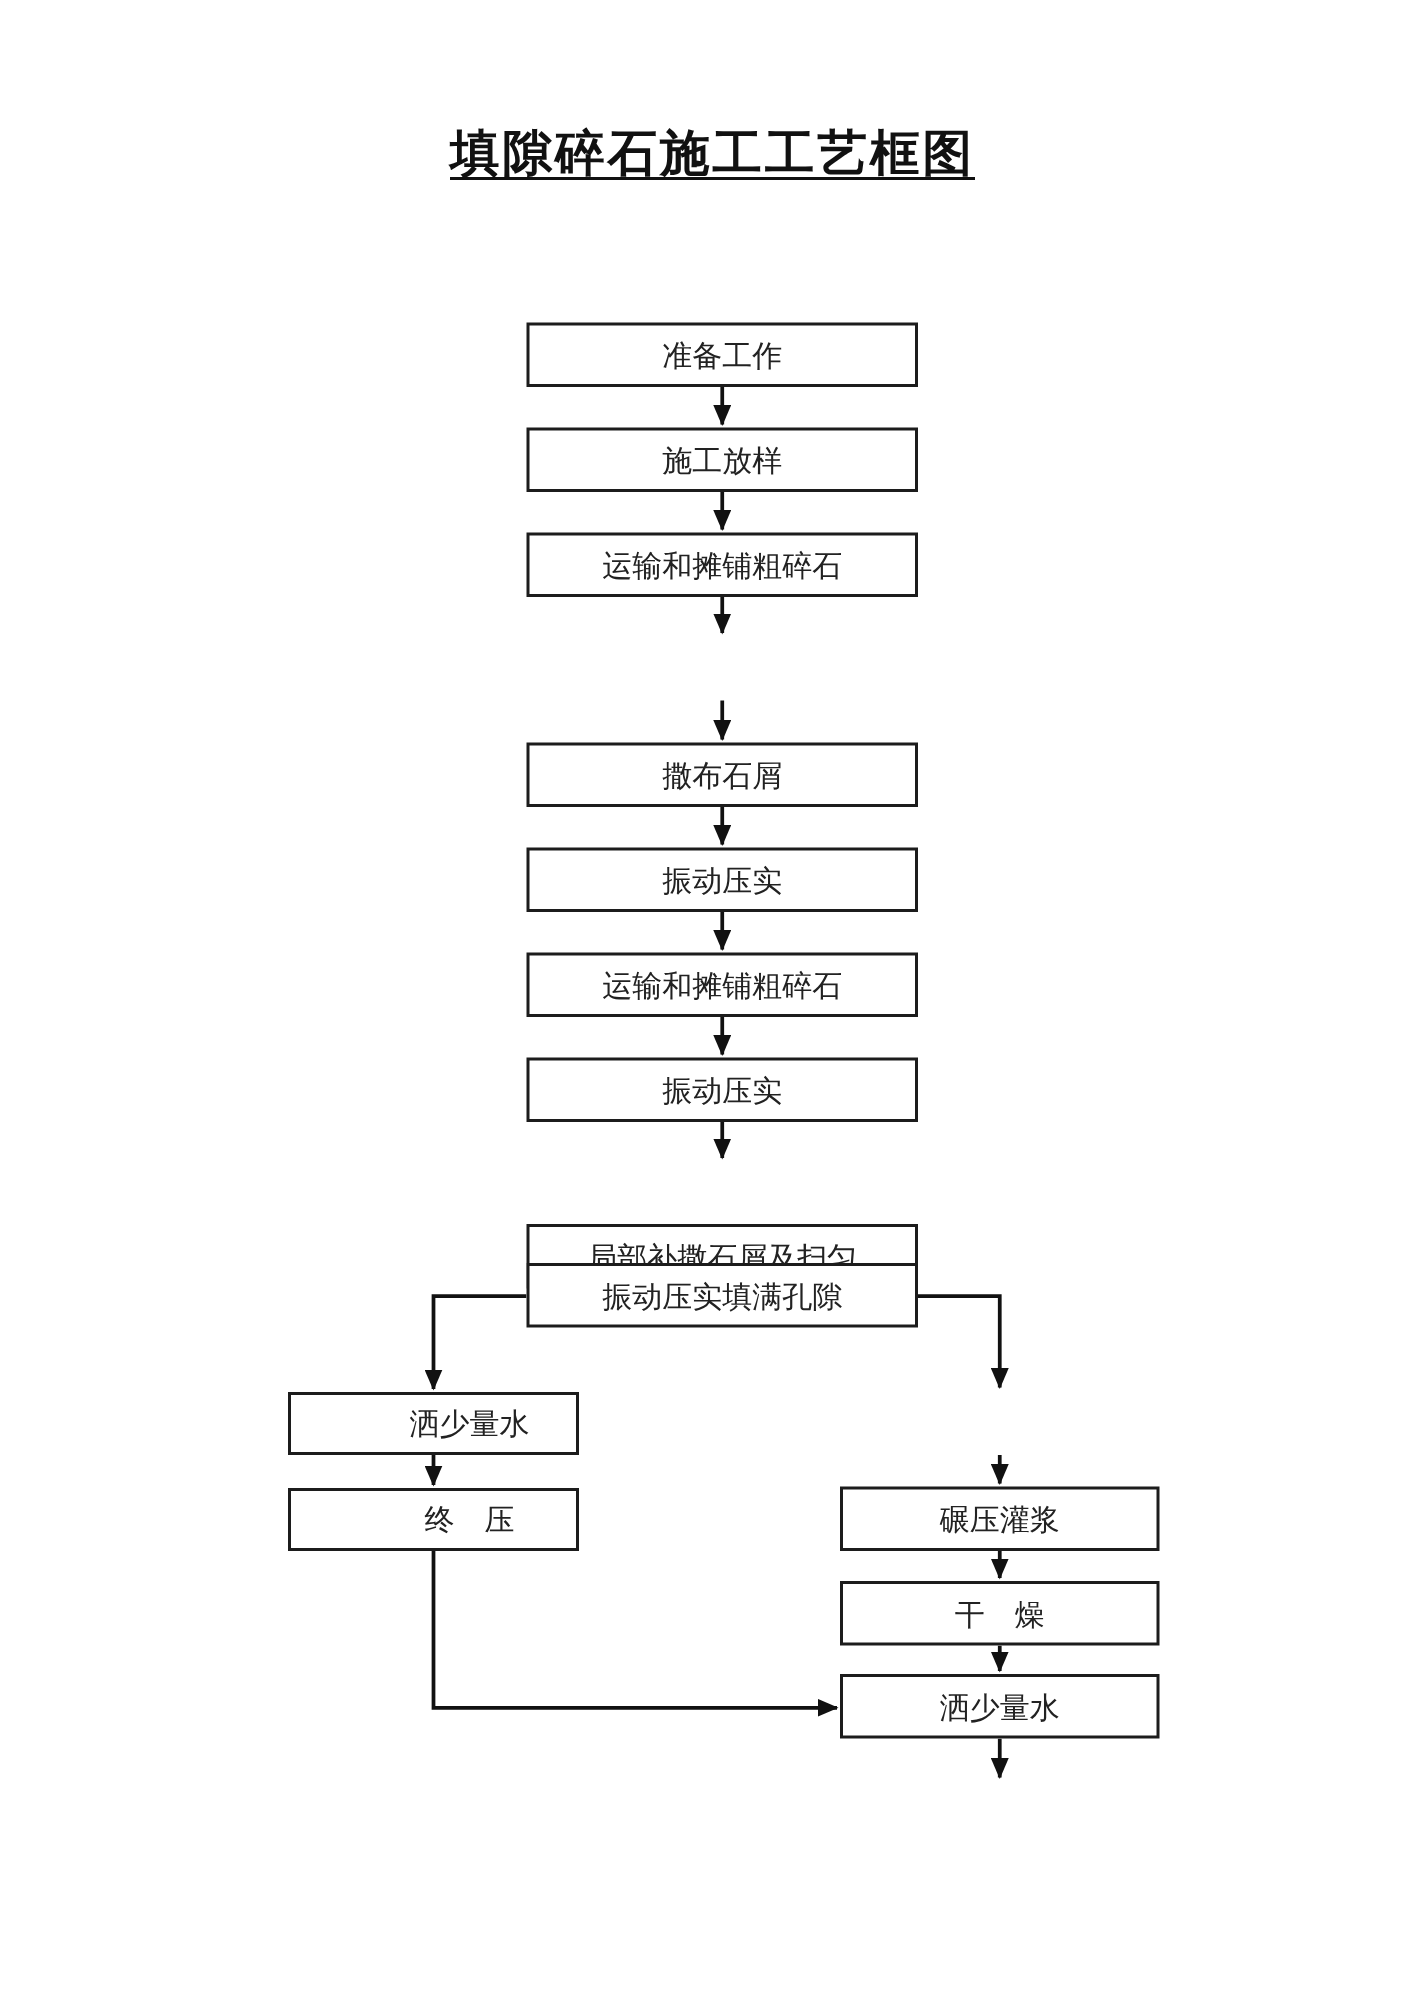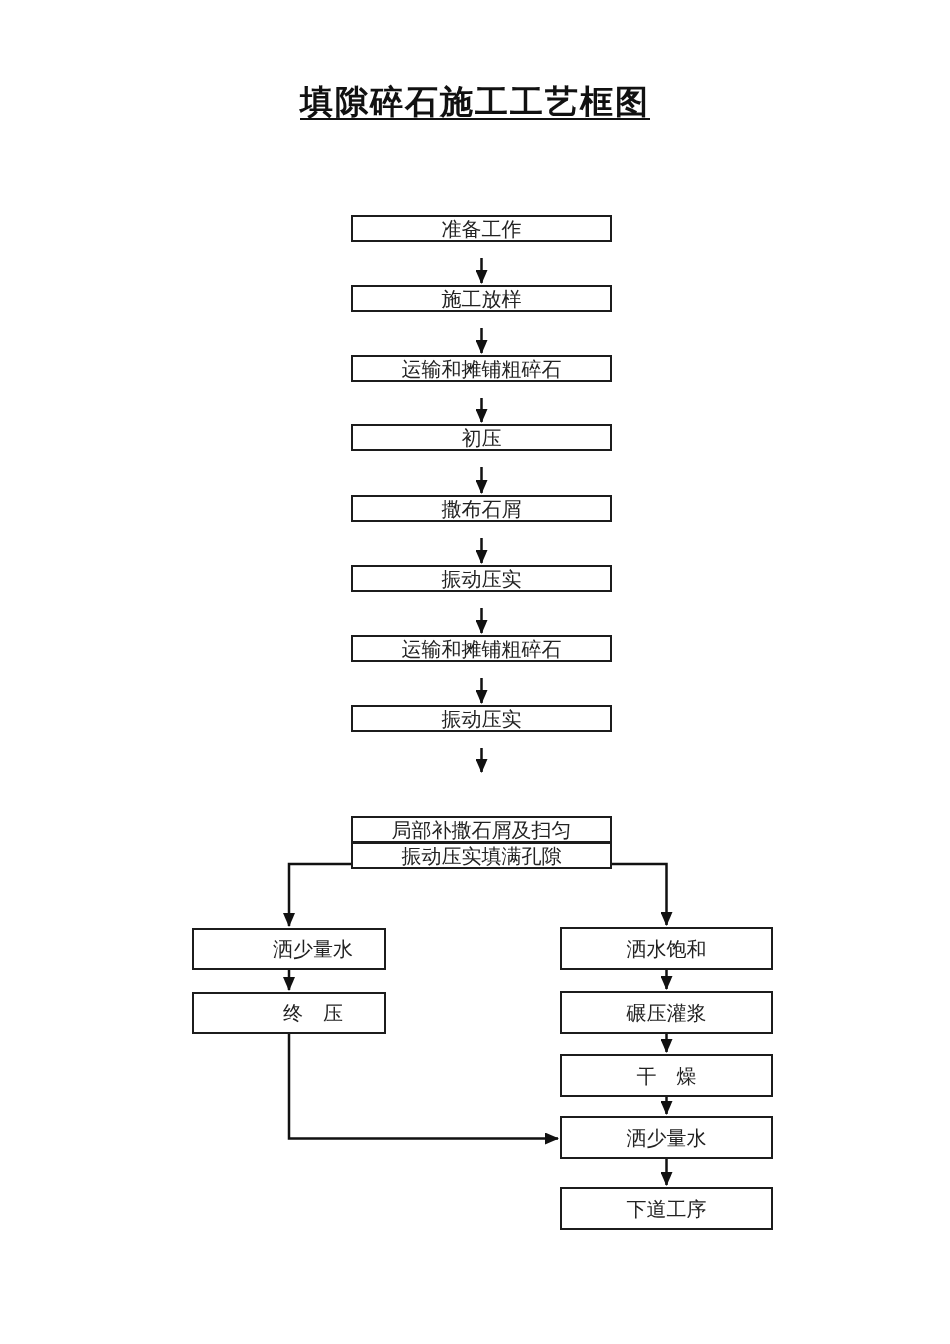"准备工作" .main-col { height: 27px -> 43px }
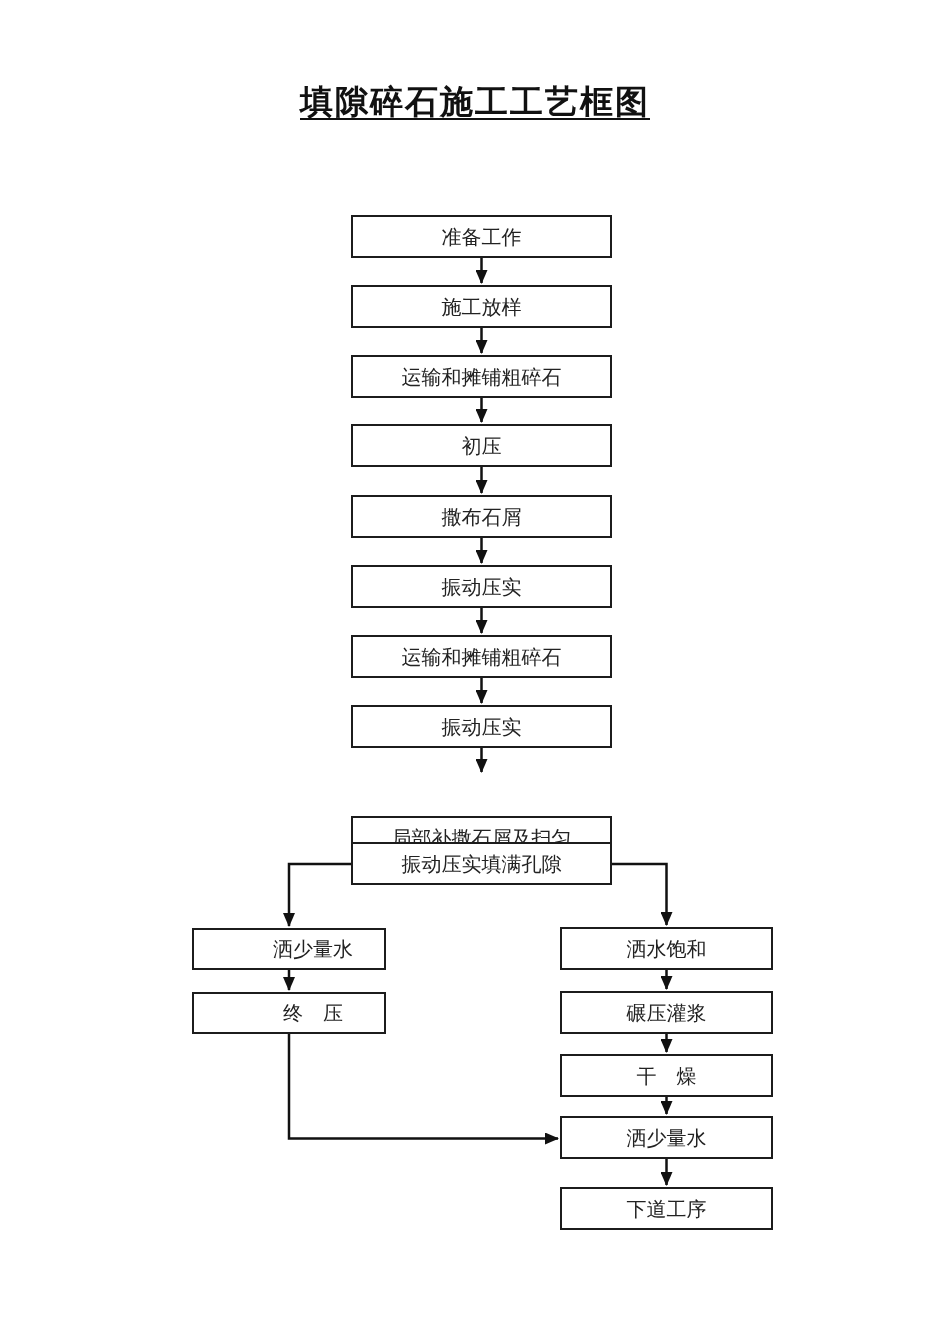"初压" div.node { html: <div> <span>初压</span> </div> -> none }
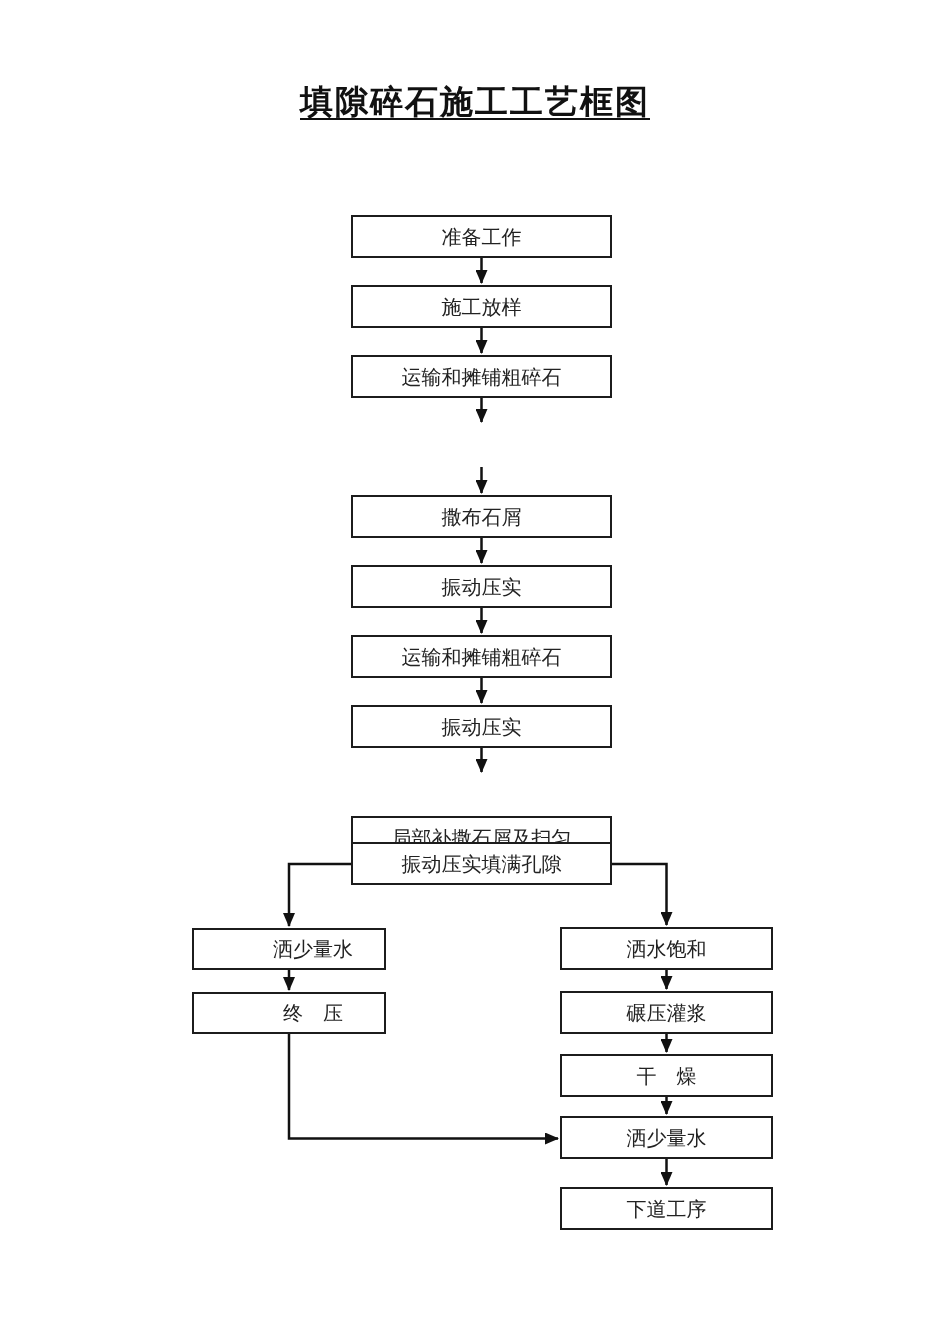"洒水饱和" div.node { html: <div> <span>洒水饱和</span> </div> -> none }
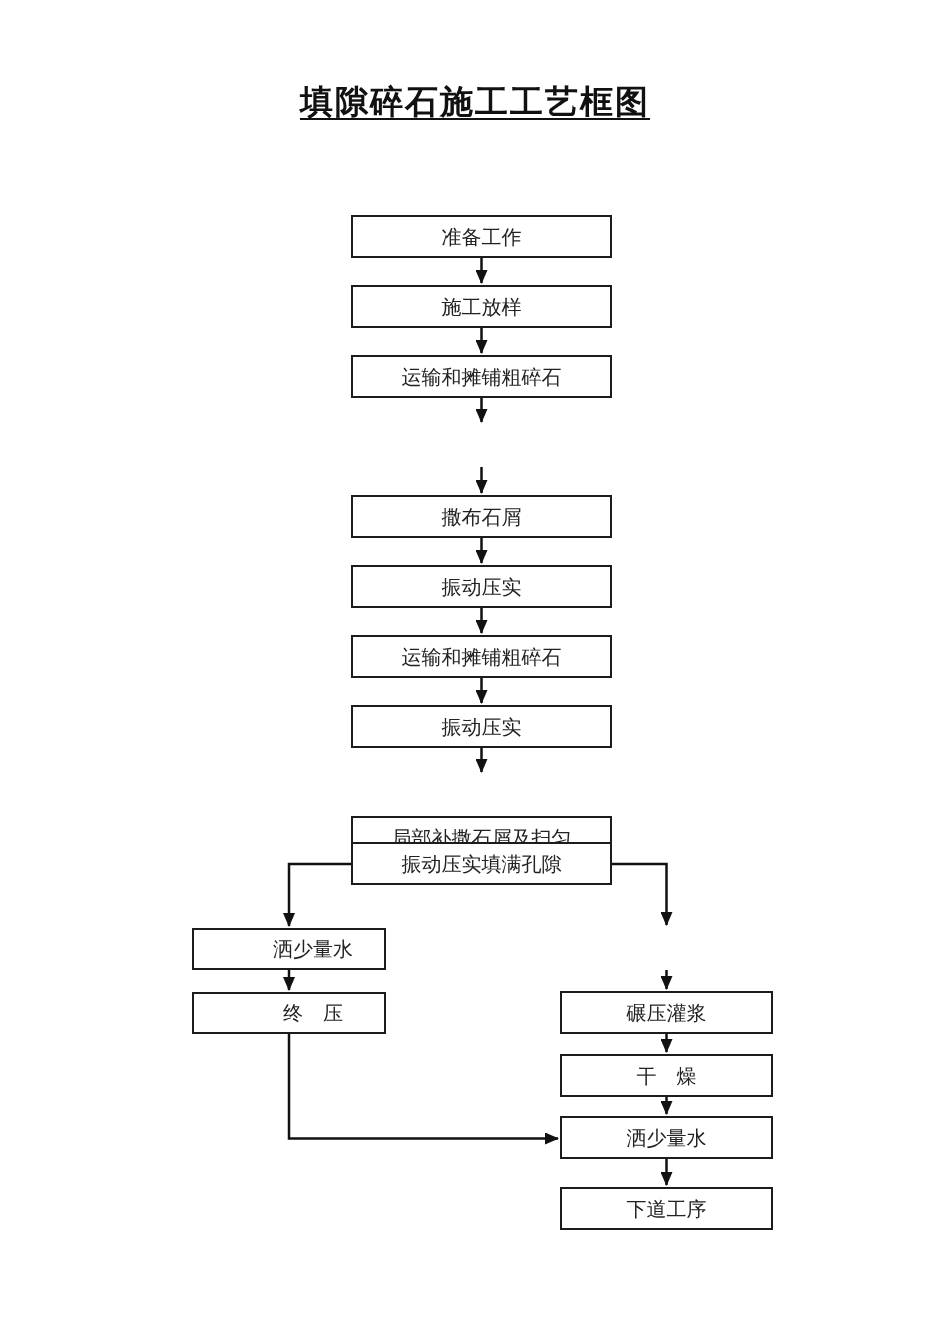"下道工序" div.node { html: <div> <span>下道工序</span> </div> -> none }
